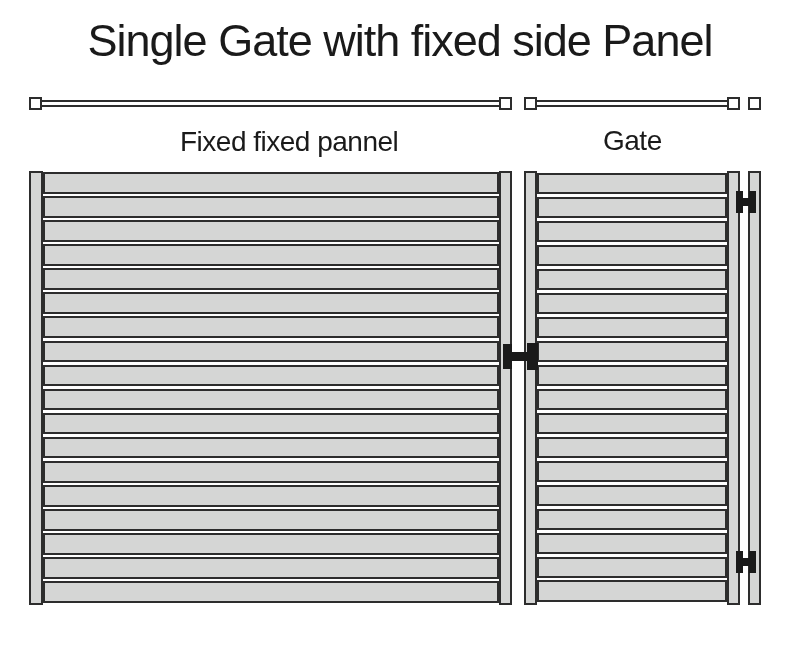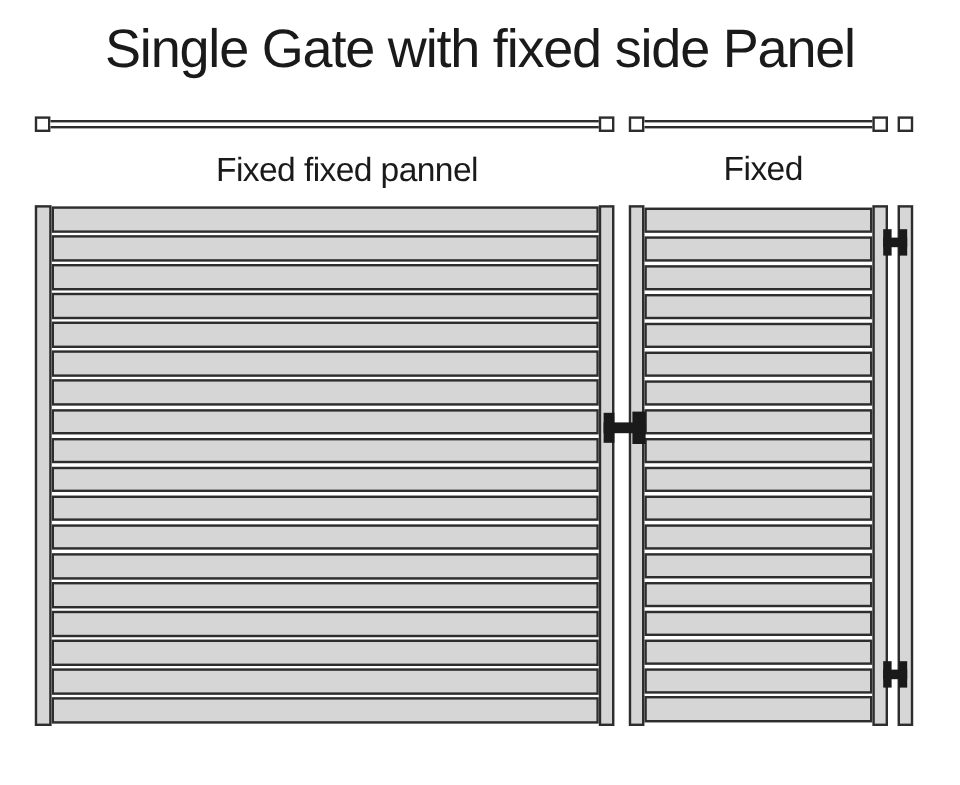"Fixed" div.panel-label { text: Fixed -> Gate }
